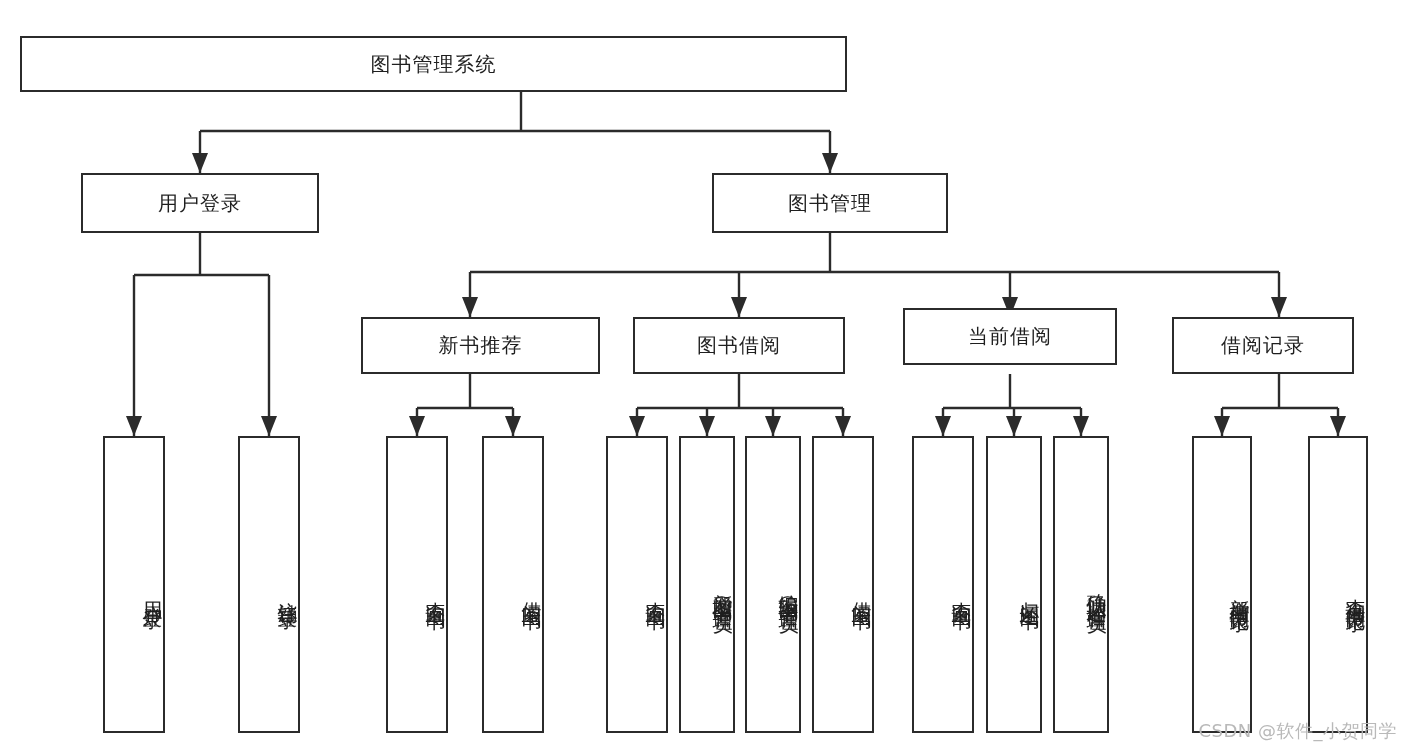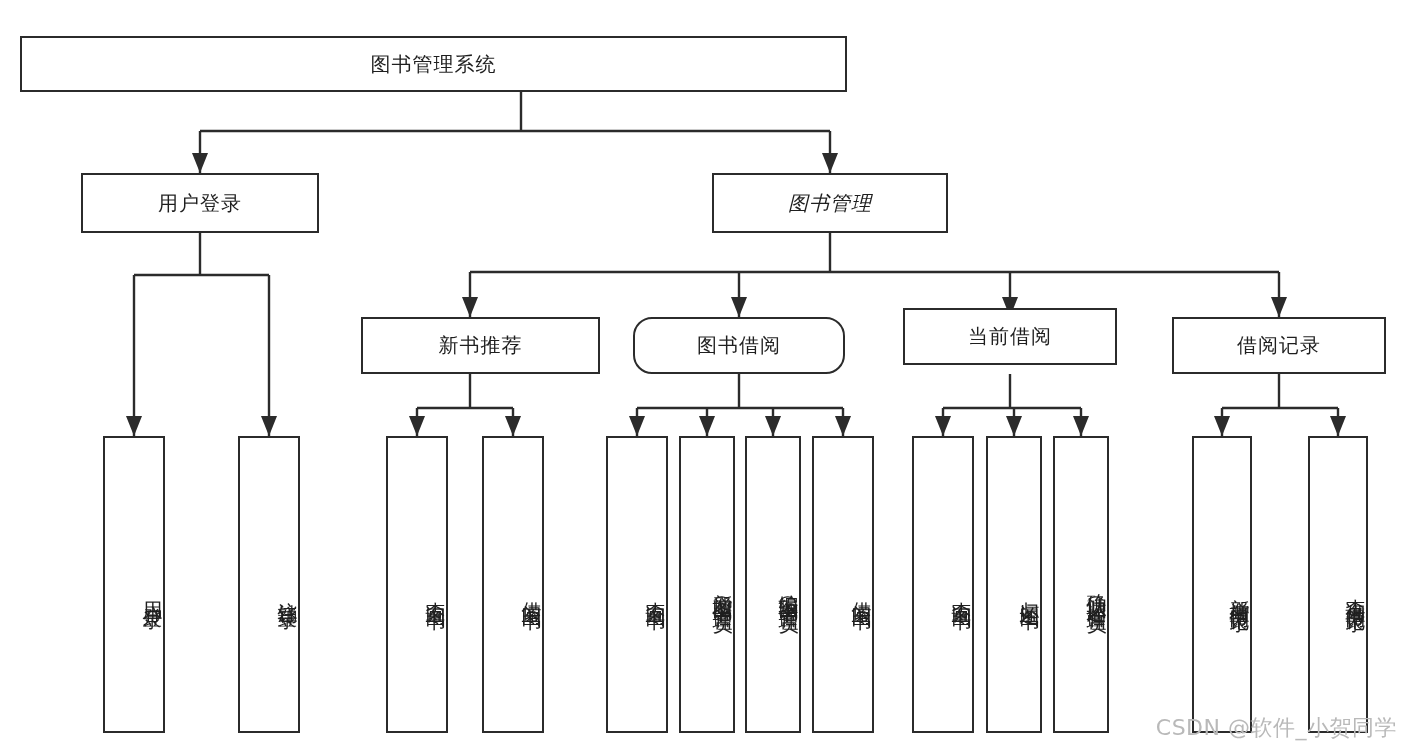"图书管理" div.node { font-style: italic -> none }
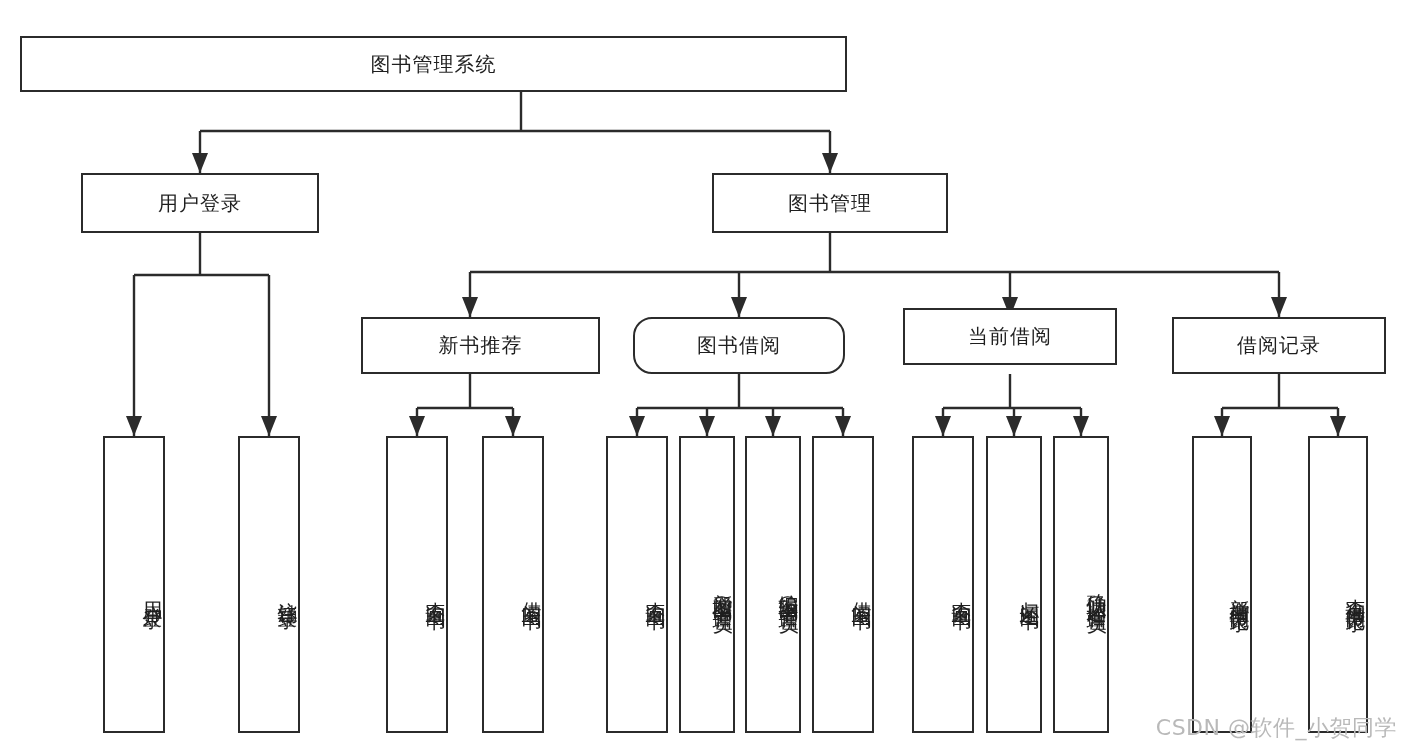"图书借阅" div.node { border-radius: 19px -> none }
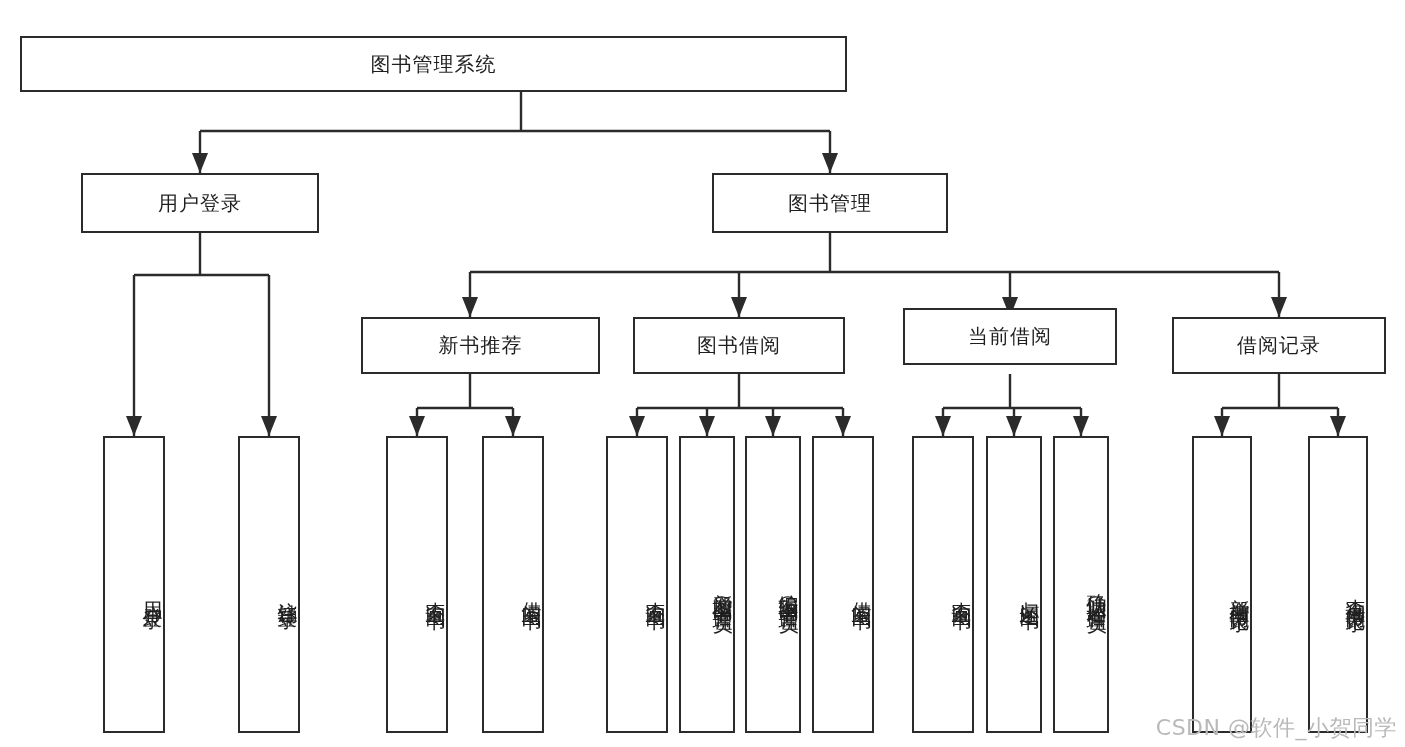"借阅记录" div.node { width: 214px -> 182px }
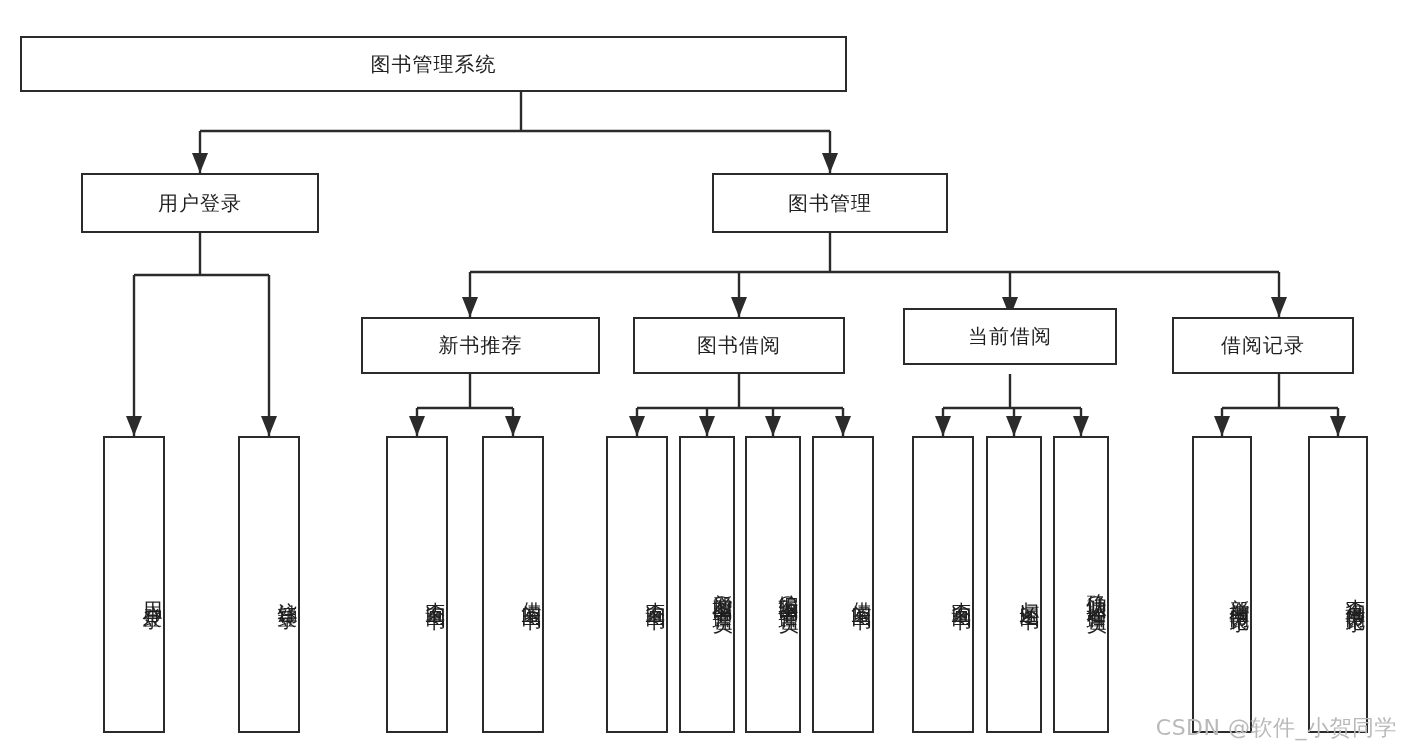"CSDN @软件_小贺同学" #watermark { font-size: 22px -> 18px }
